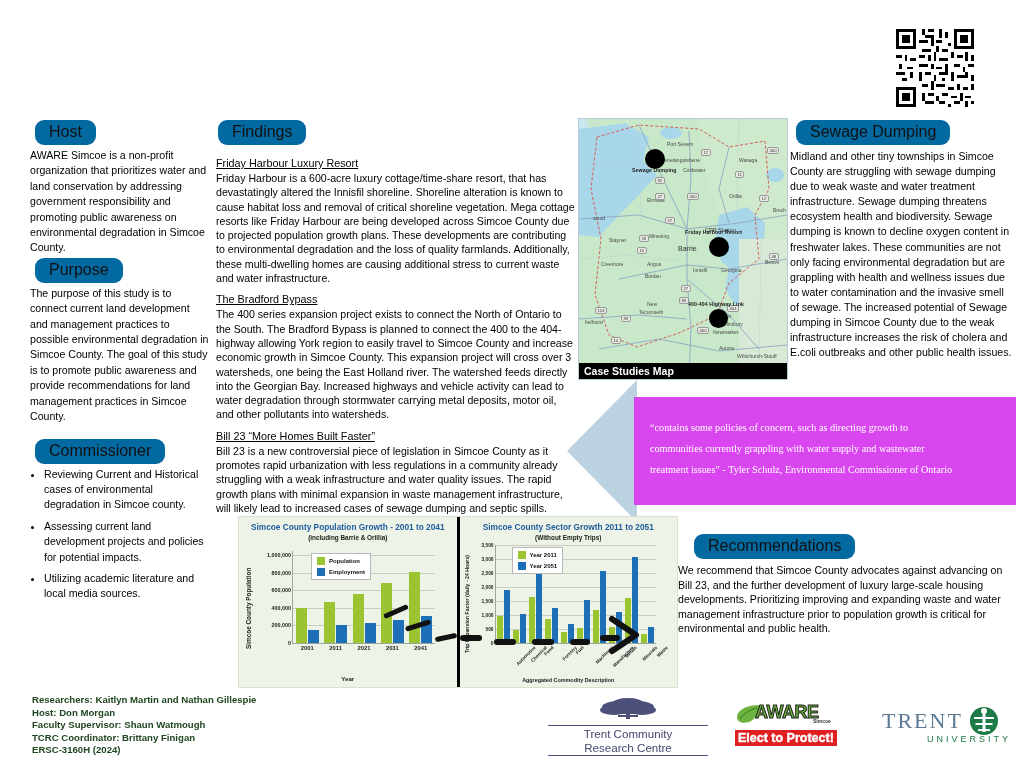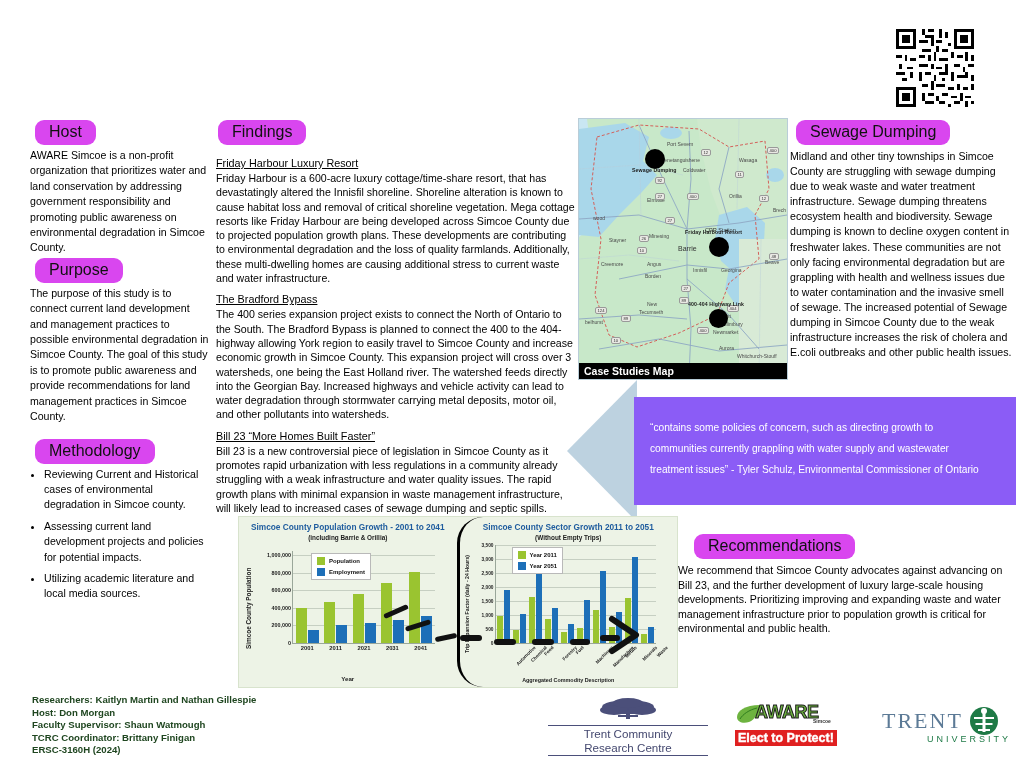"Host" .pill { background: #d946ef -> #0369a1 }
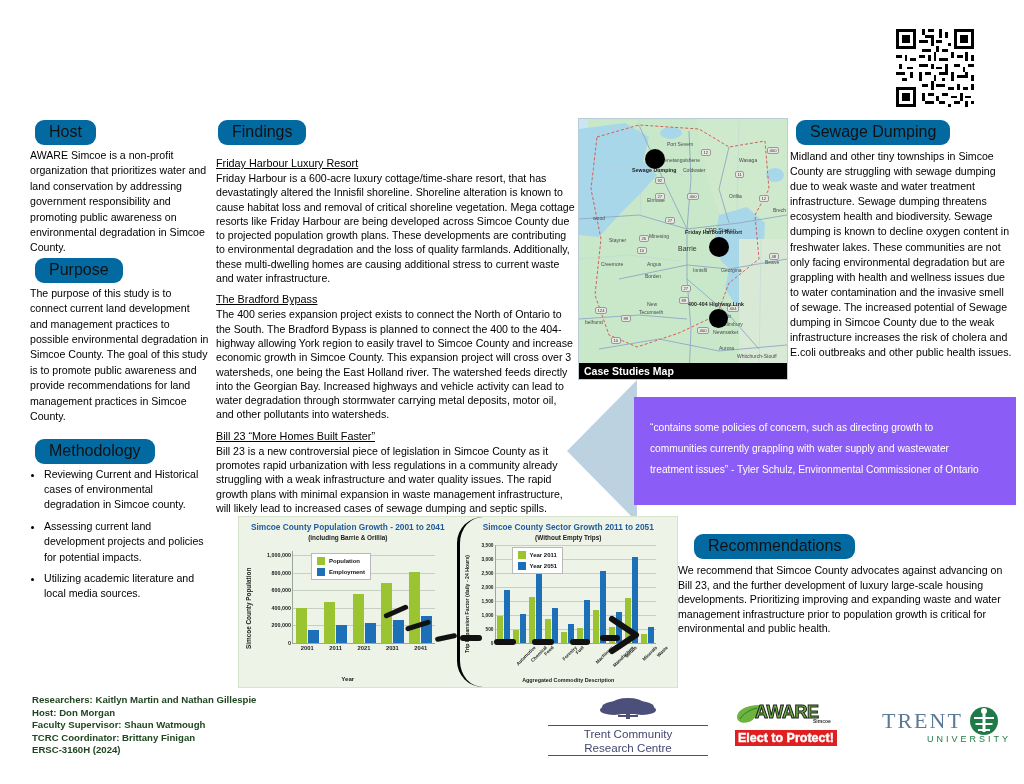"“contains some policies of concern," .quote-box { background: #8b5cf6 -> #d946ef; font-family: none -> Liberation Serif, serif }
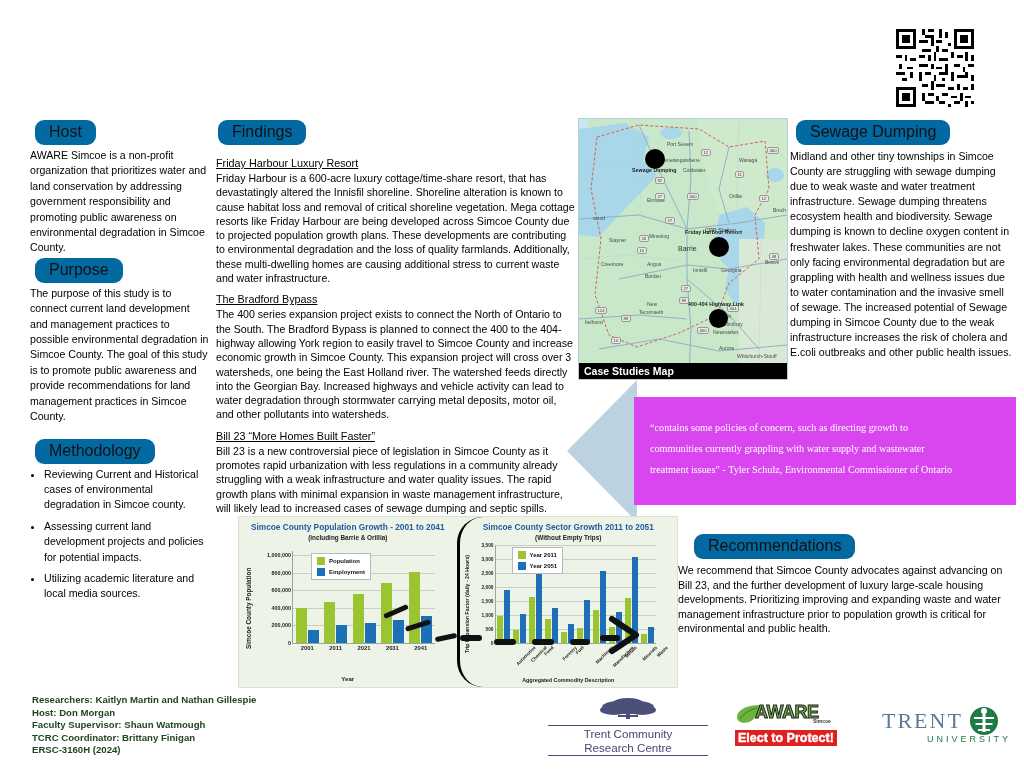"Methodology" div.pill { text: Methodology -> Commissioner }
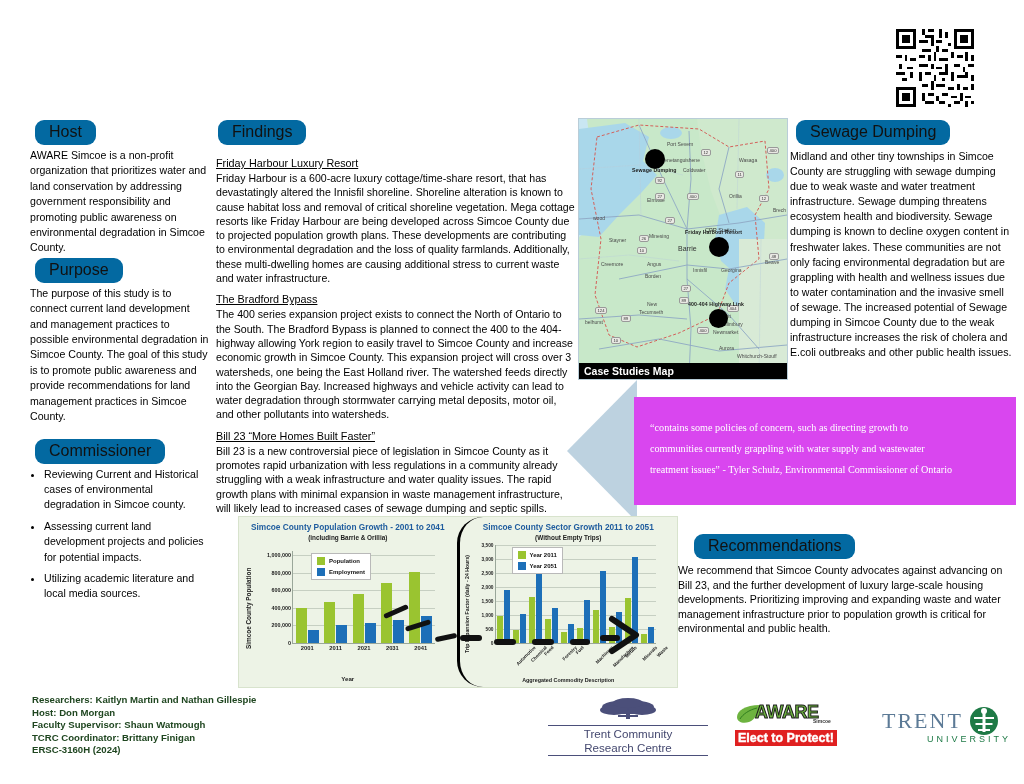"Simcoe County Population Growth -" .chart-panel { border-radius: 26px -> none }
